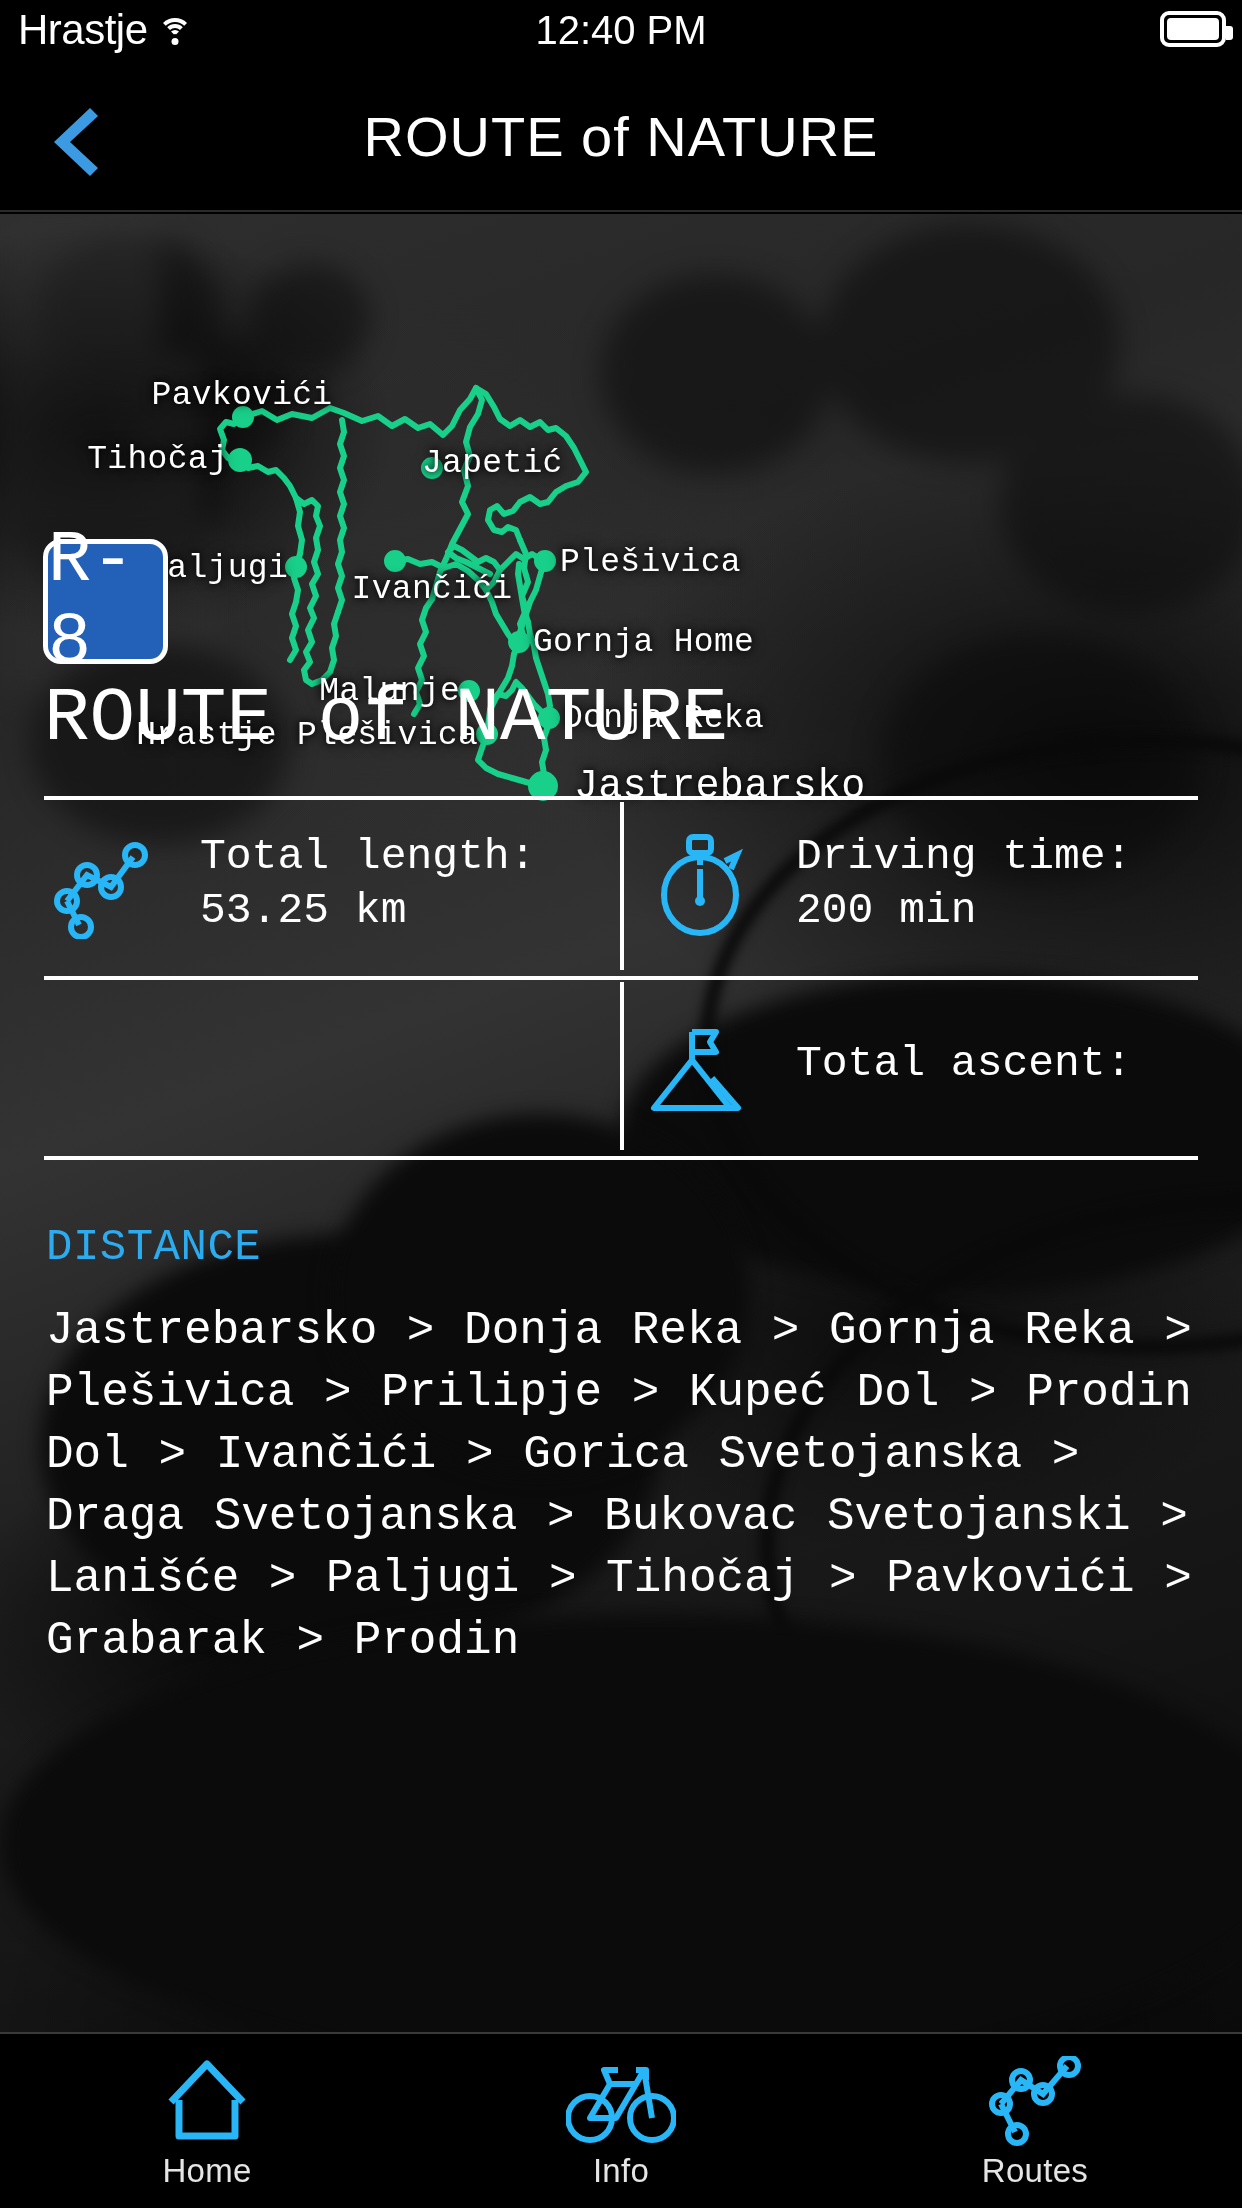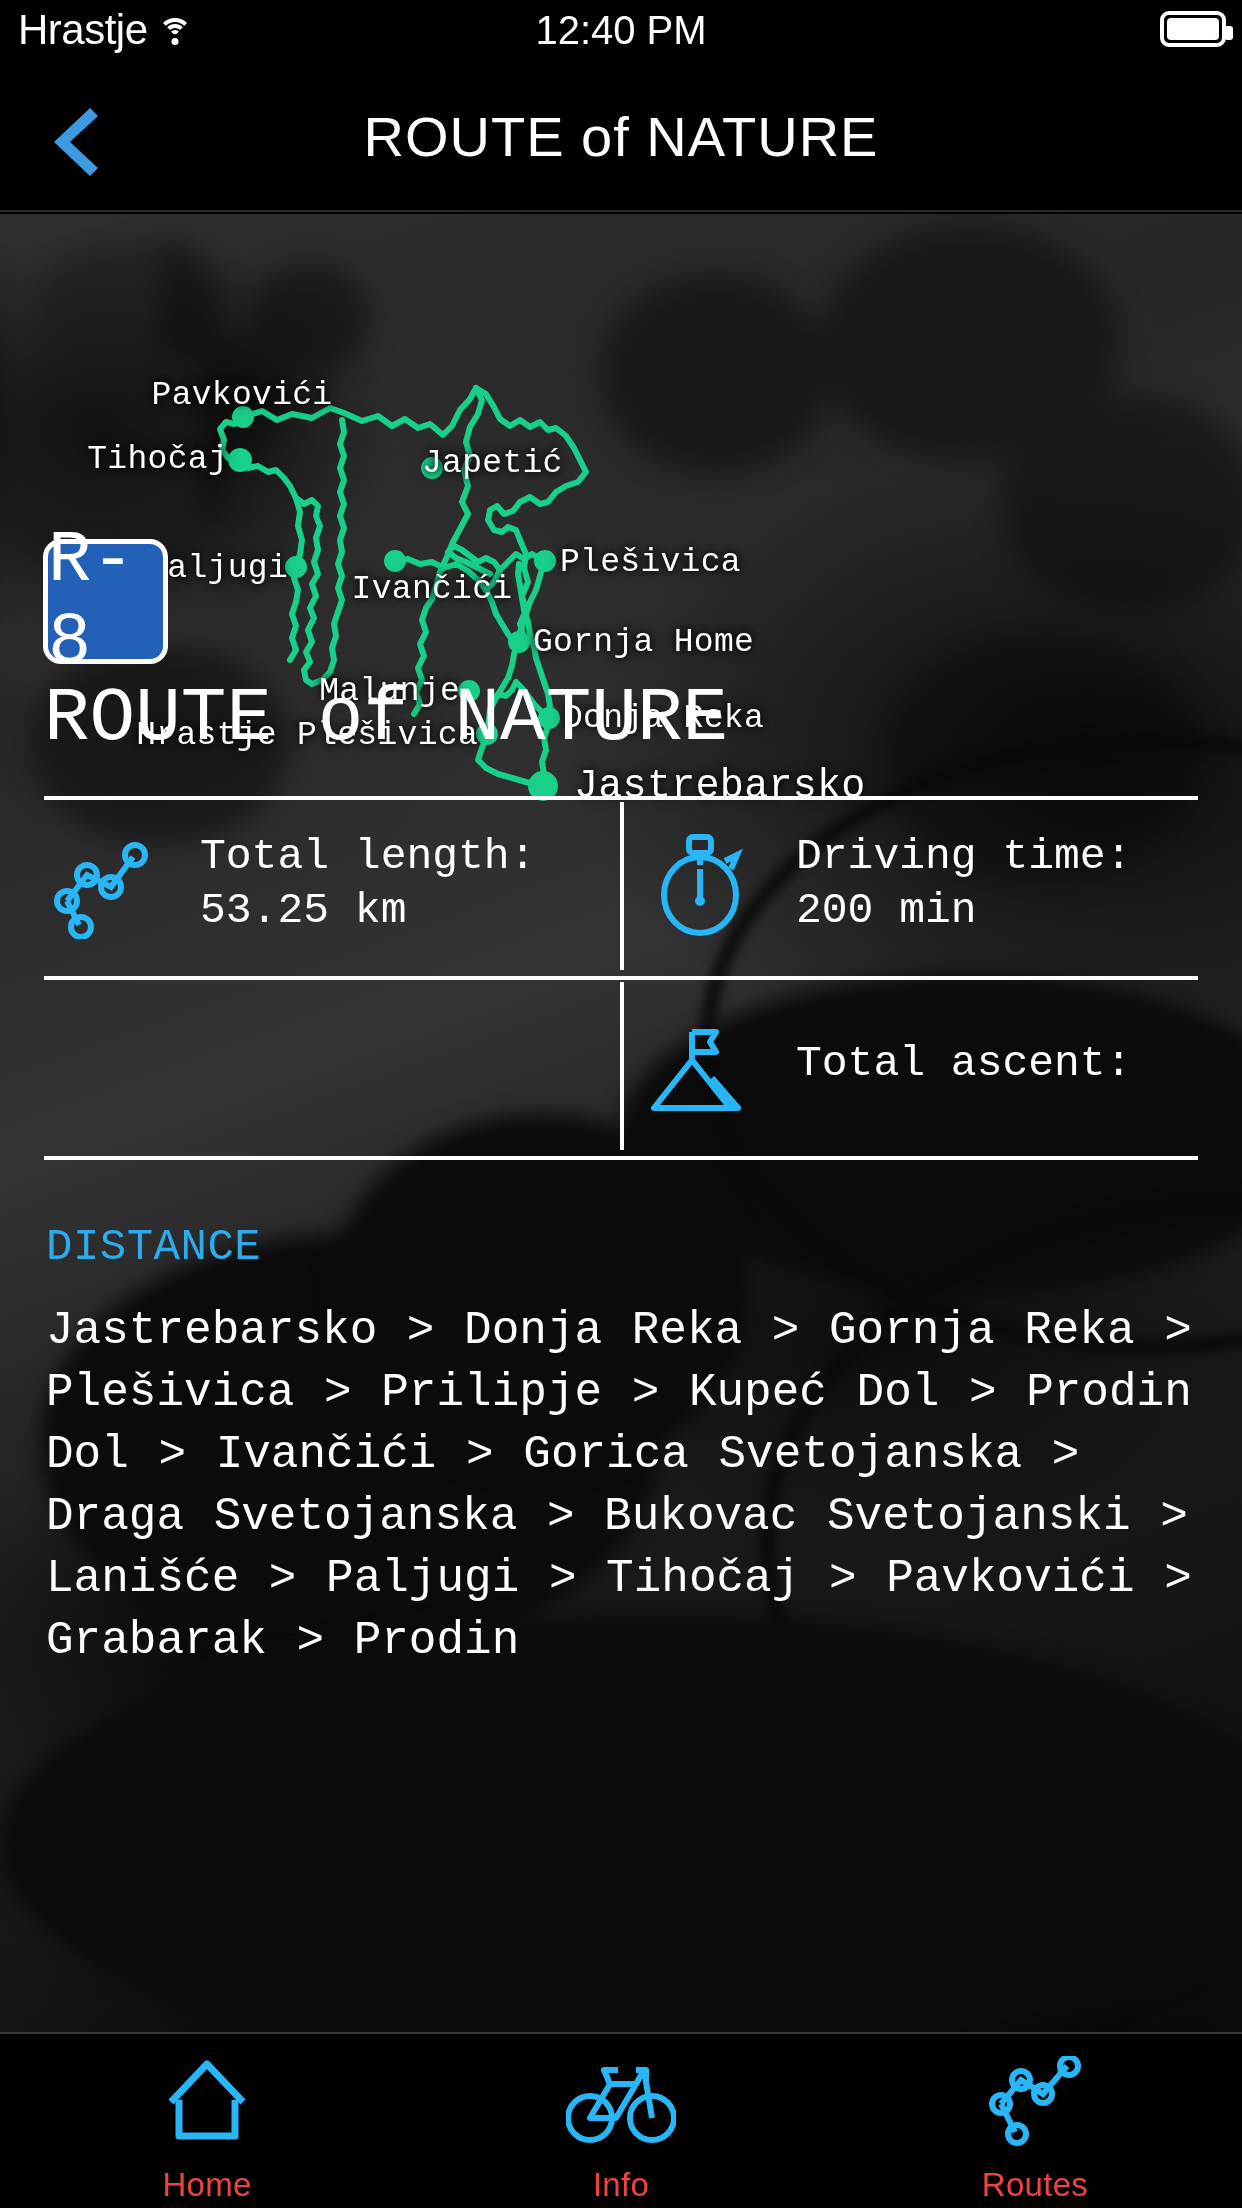"Home" .tab .tlabel { color: #ef4444 -> #e5e5e5; margin-top: 18px -> 4px }
